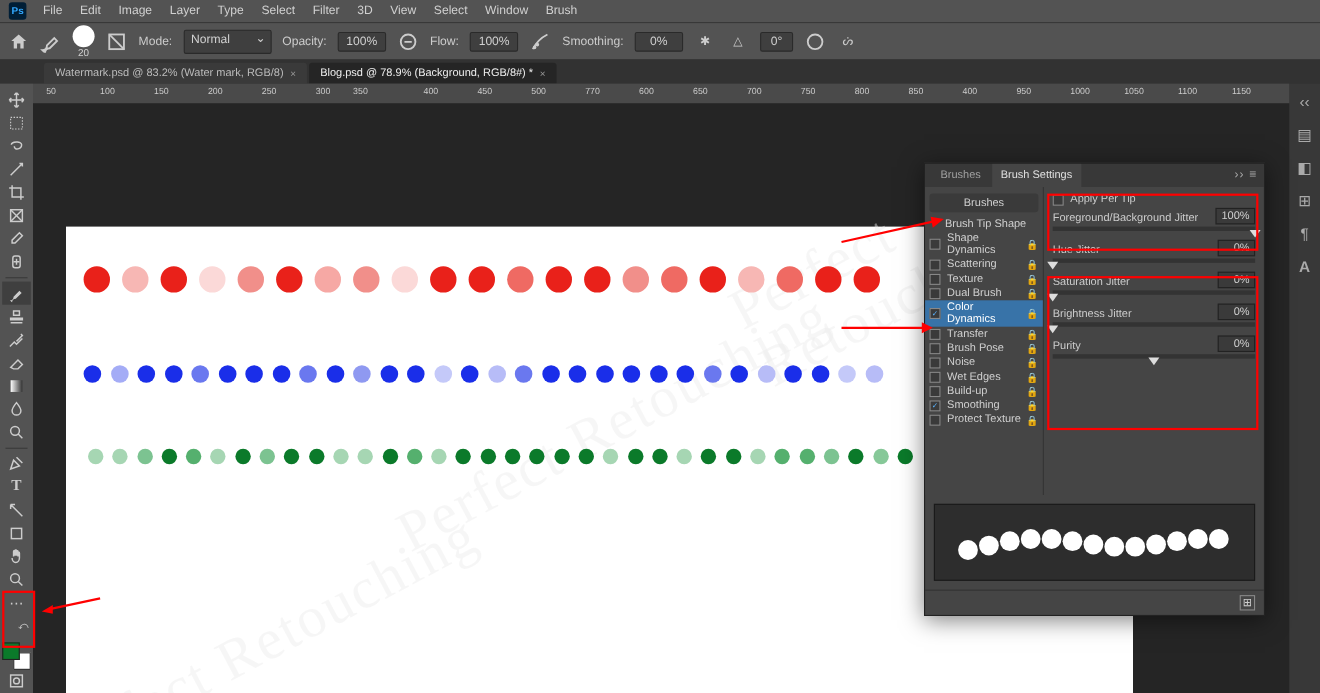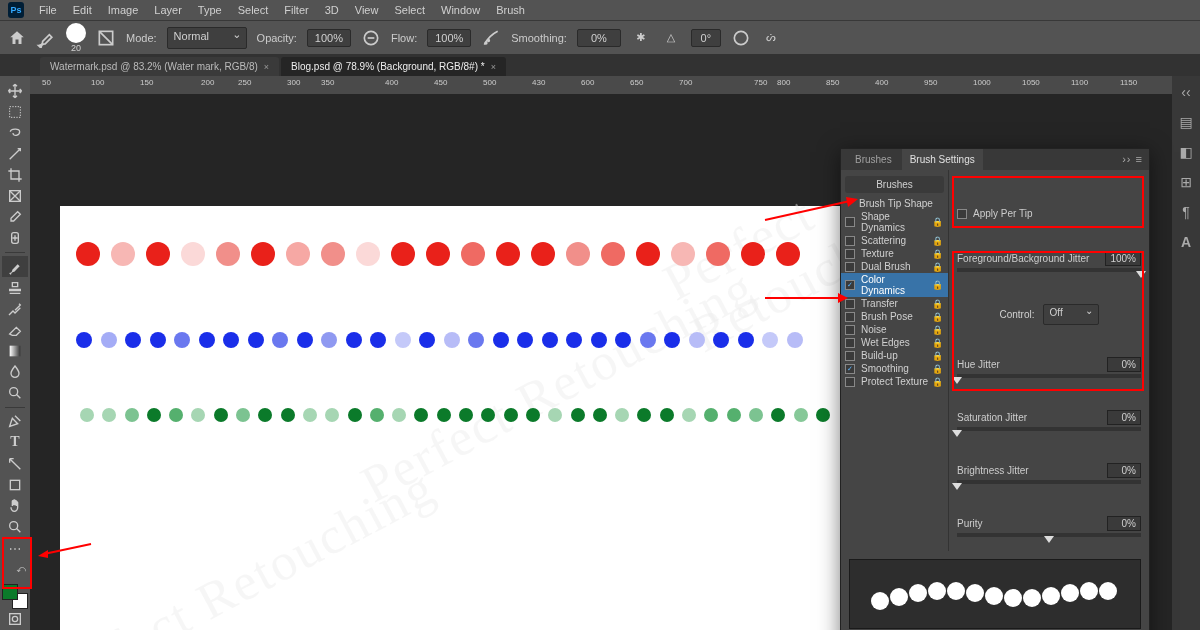"200" span.tick { left: 171px -> 159px }
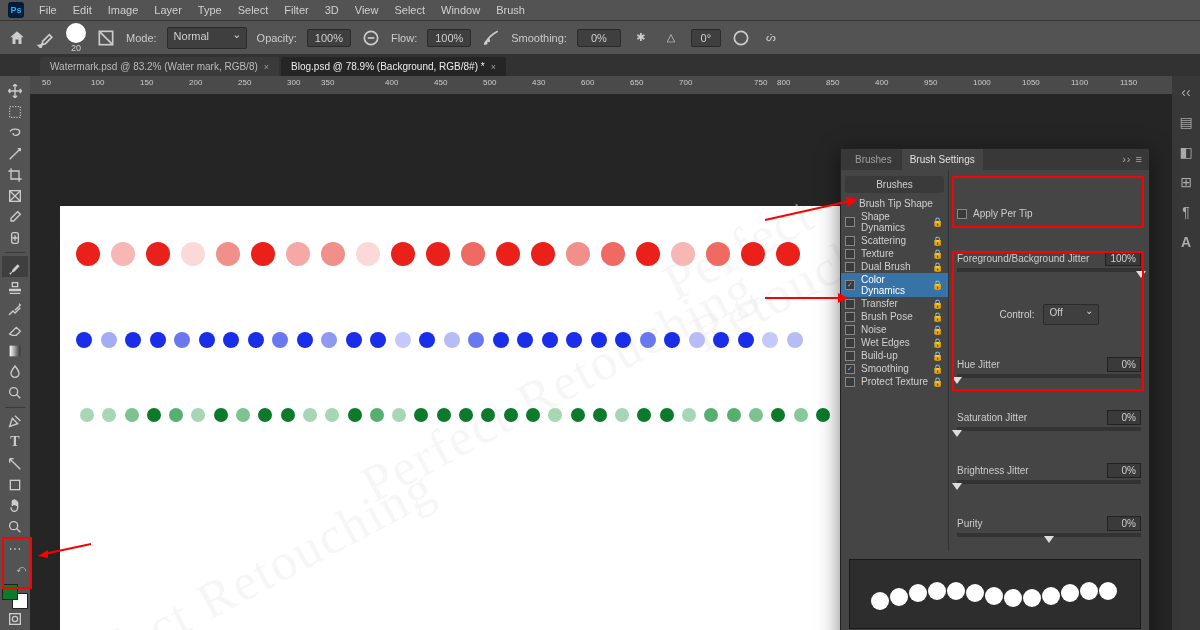"430" span.tick { text: 430 -> 770 }
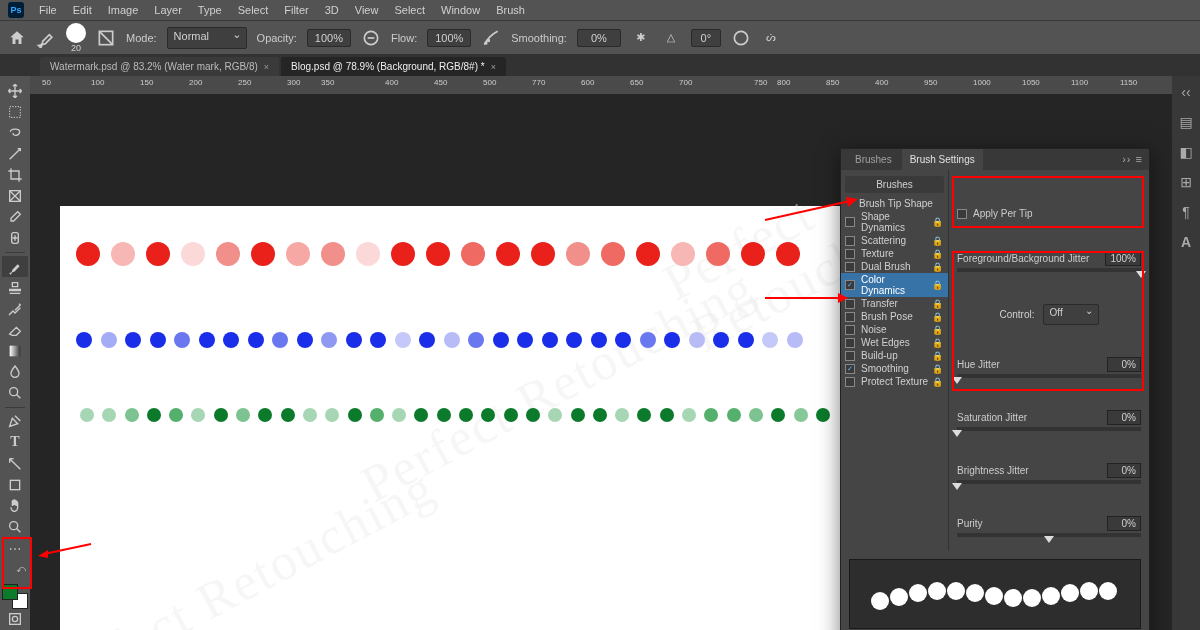"750" span.tick { left: 724px -> 698px }
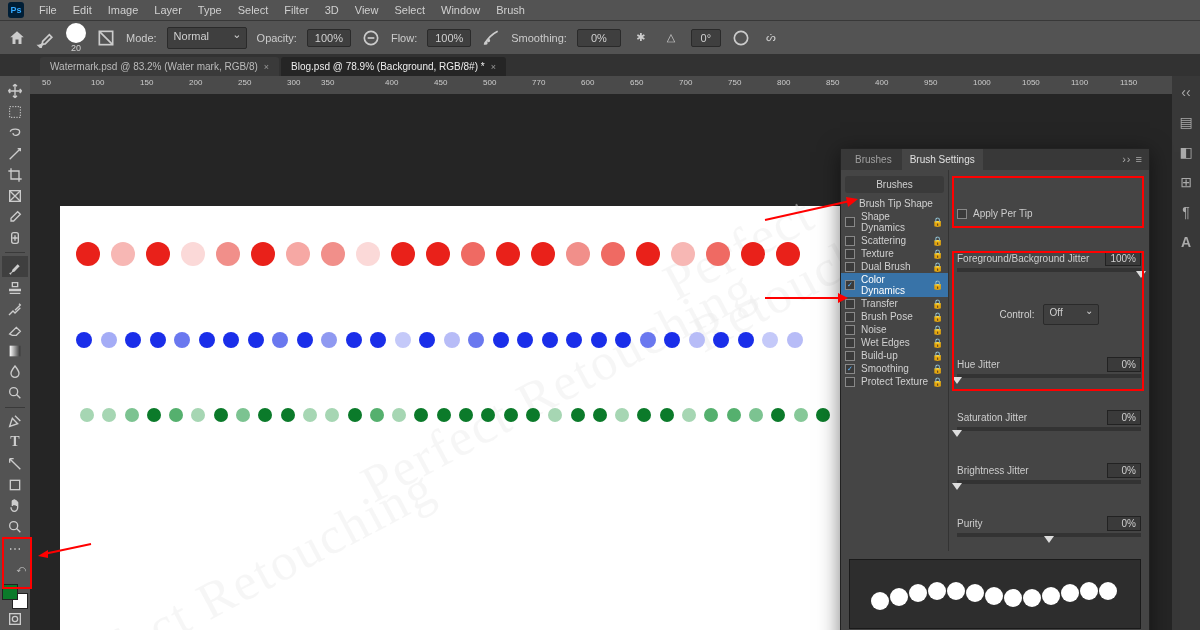"Apply Per Tip" .proprow { align-items: center -> flex-end; margin-top: 32px -> none }
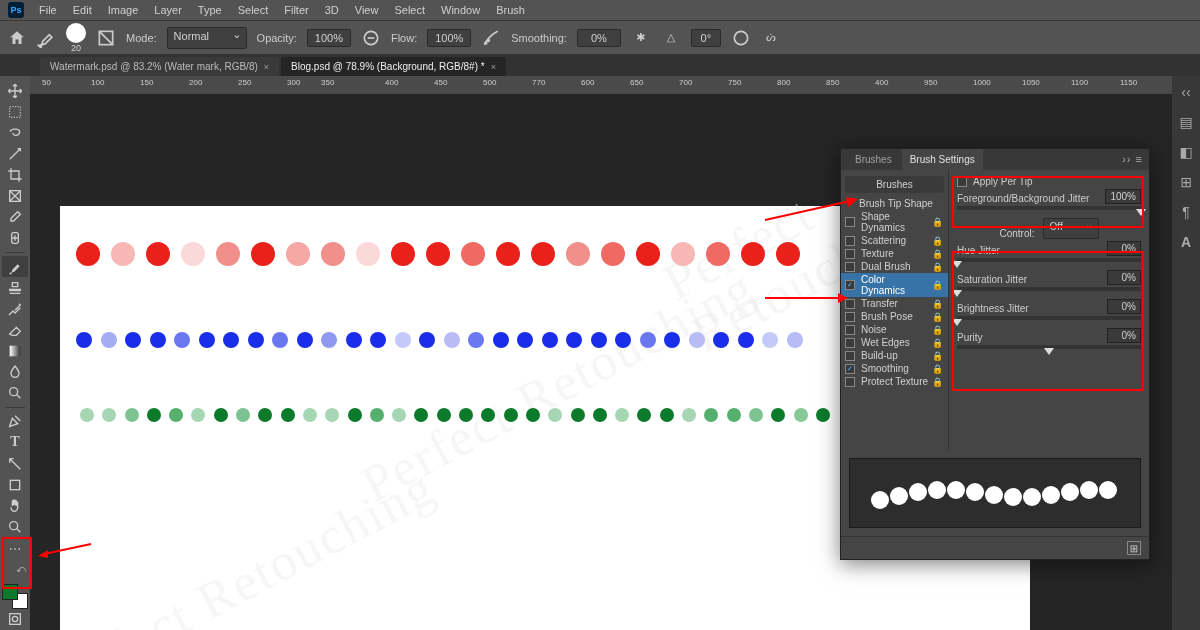"Control:" div.proprow { html: <div> <span>Control:</span> <span>Off</span> </div> -> none }
